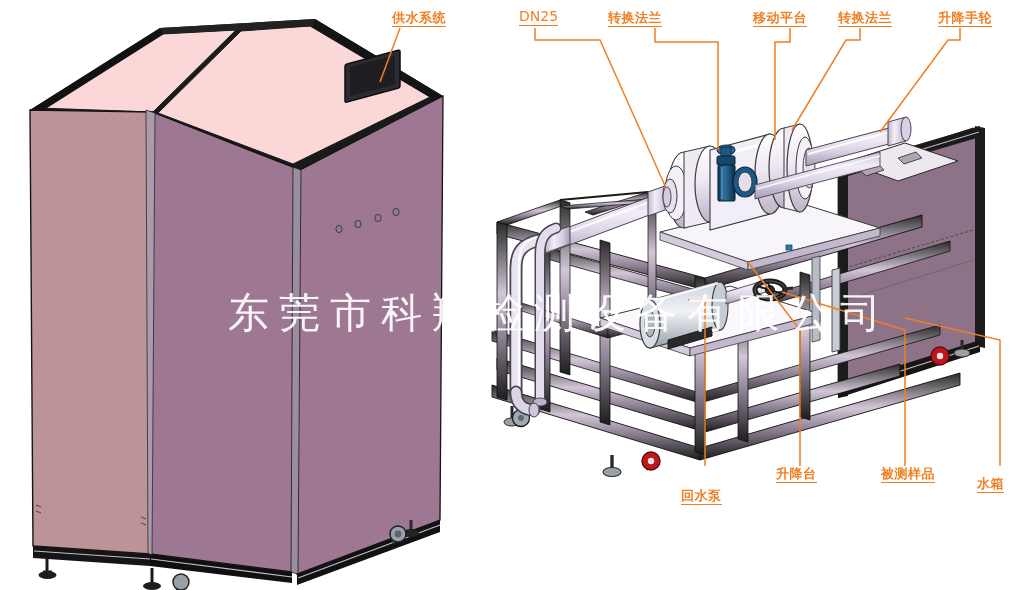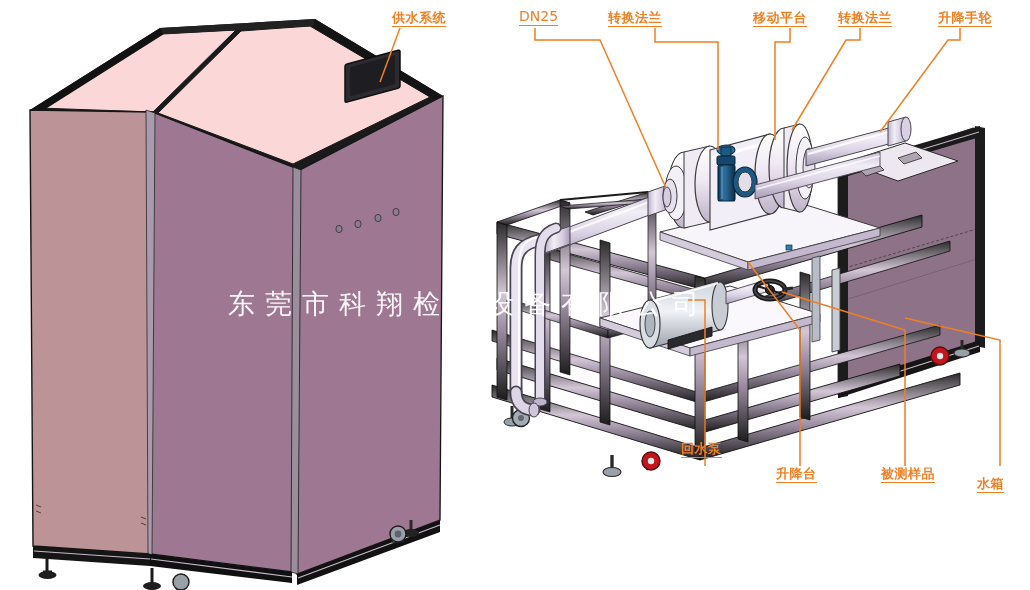"东莞市科翔检测设备有限公司" #watermark { font-size: 27px -> 41px }
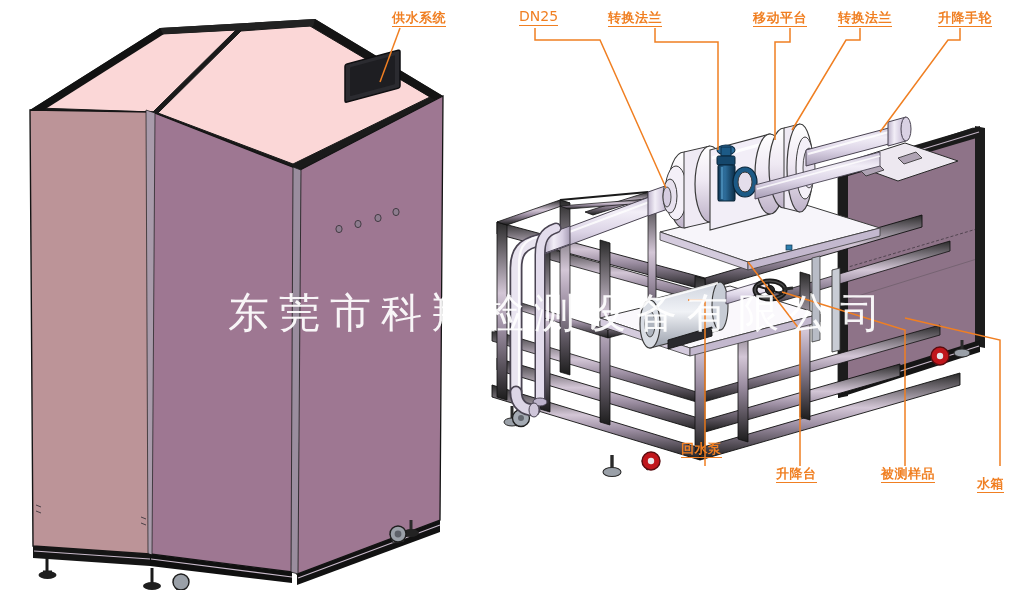"回水泵" div.lbl { top: 441px -> 488px }
